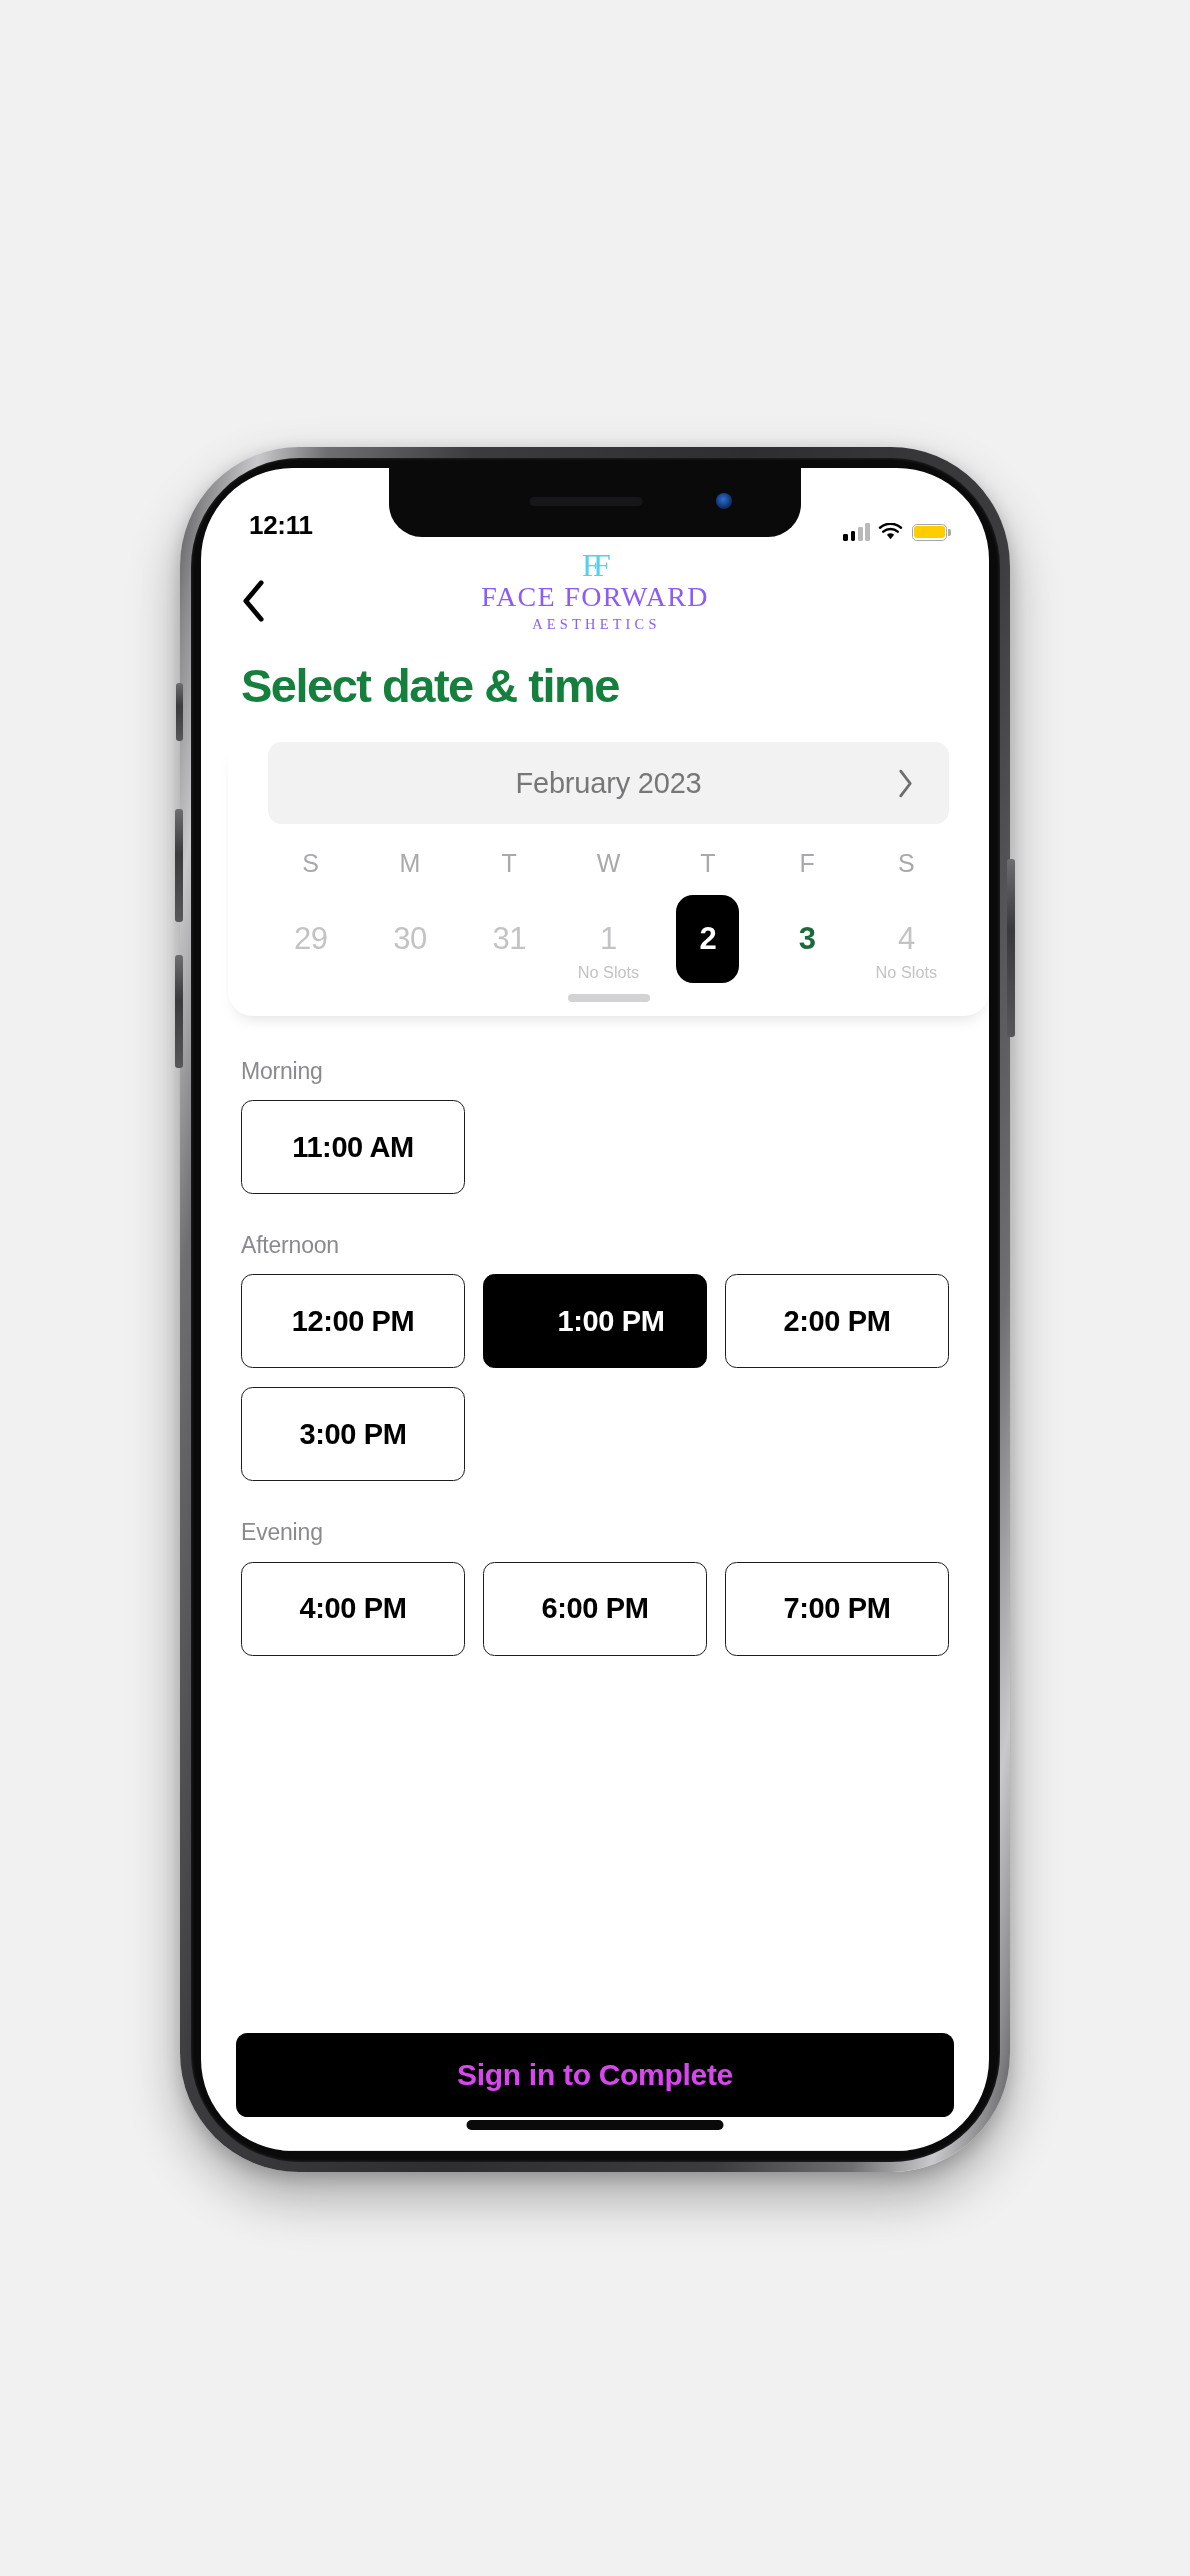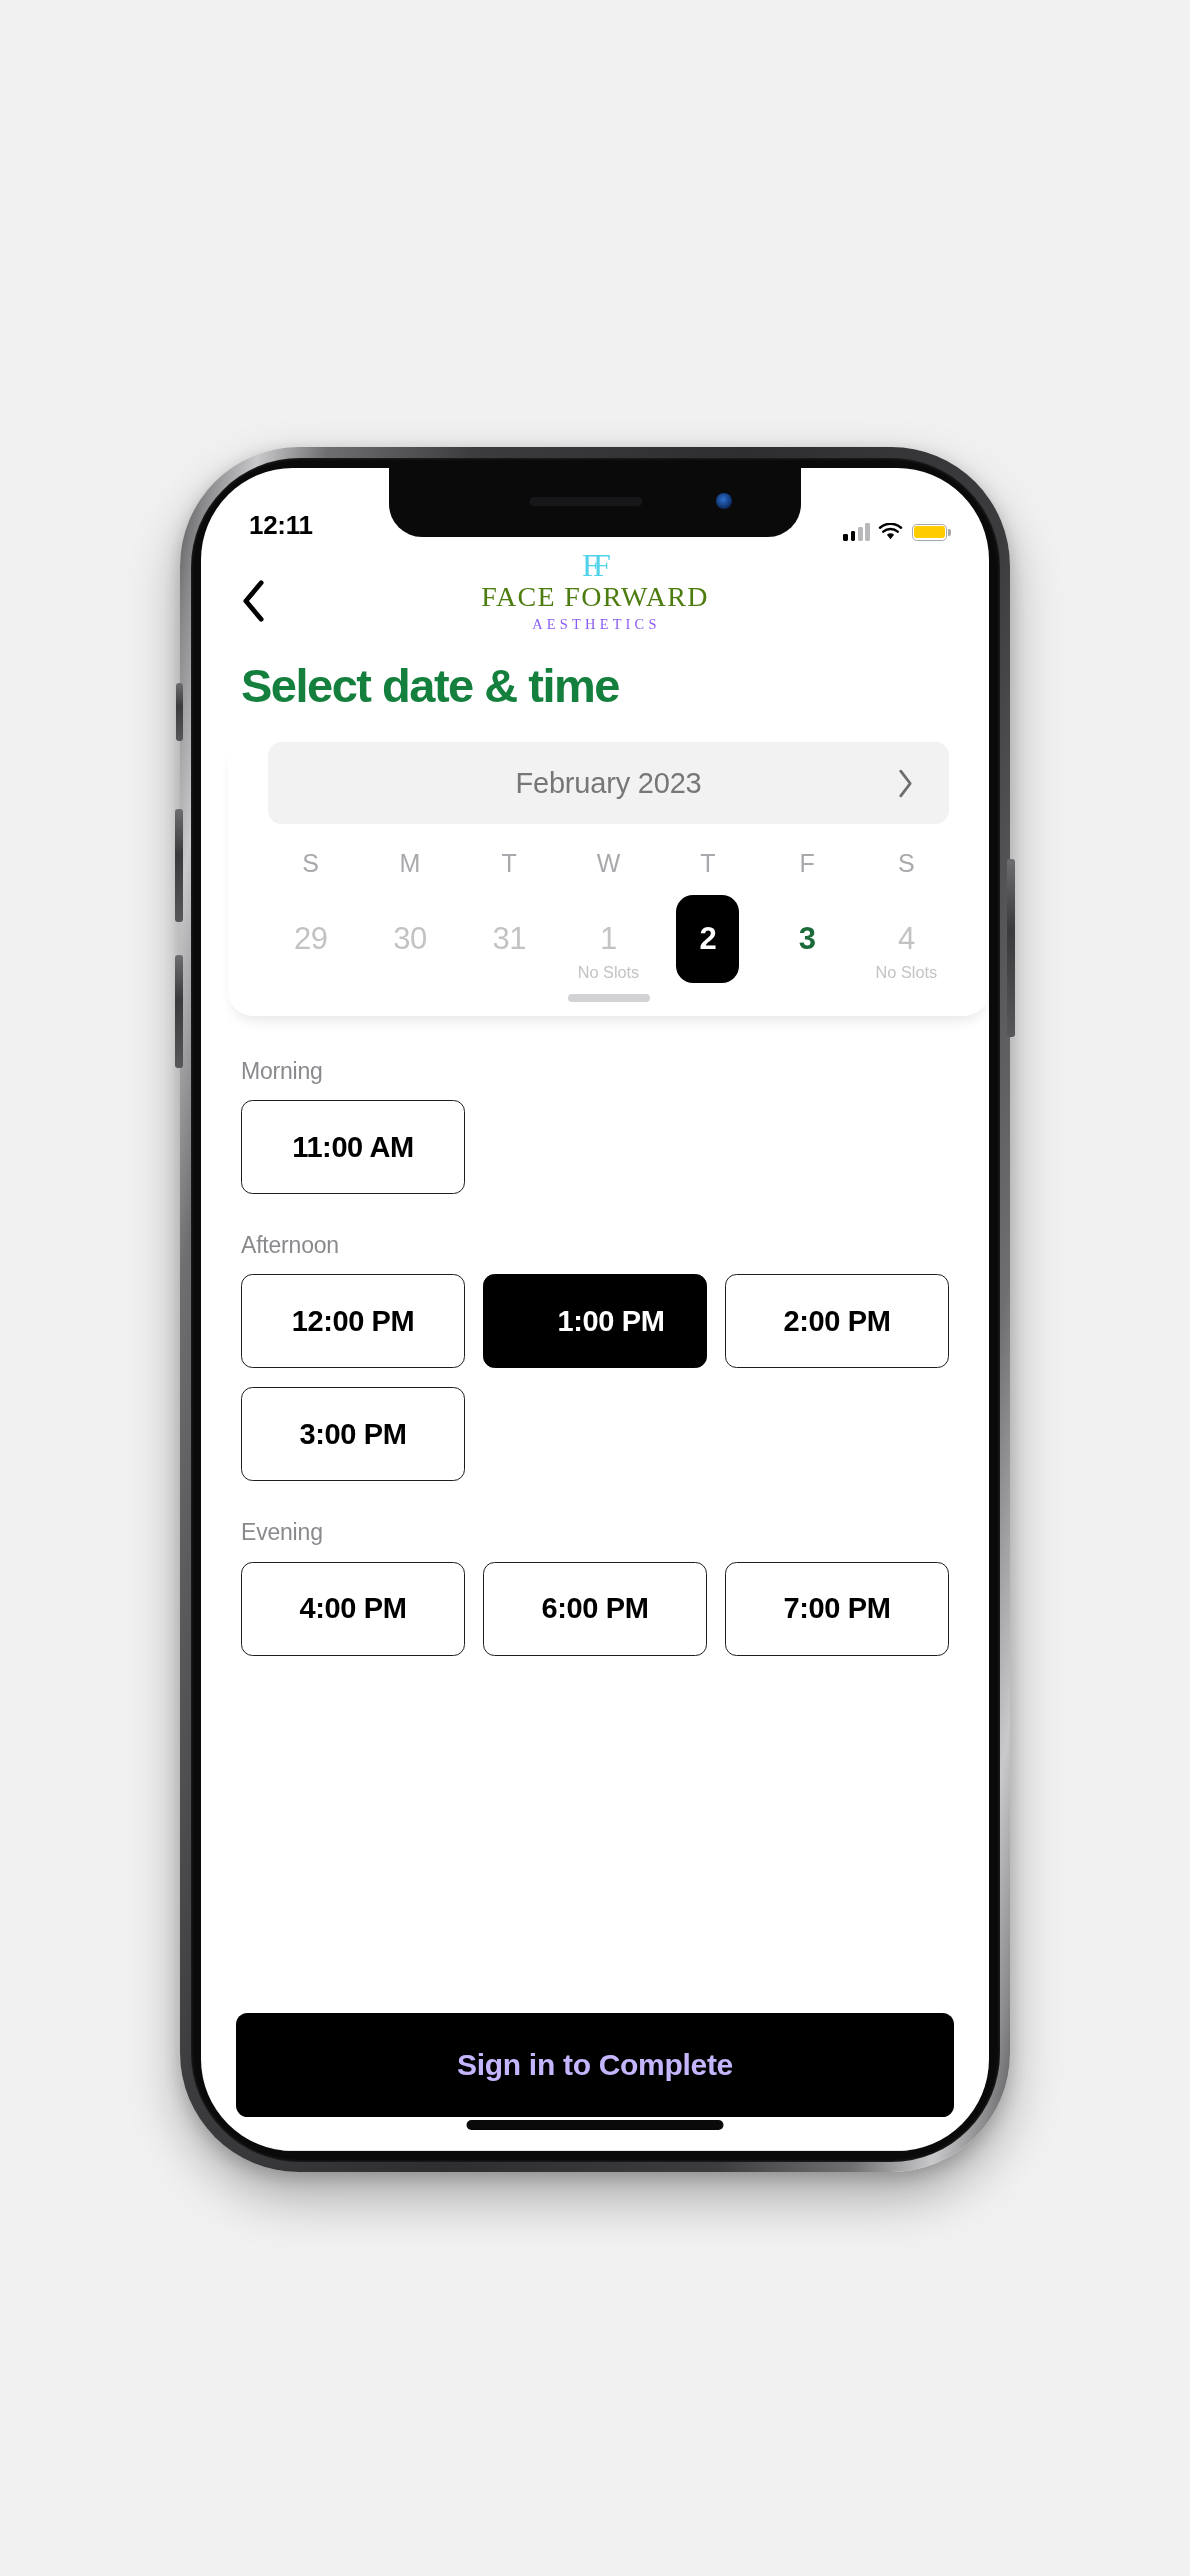"FACE FORWARD" .logo-name { color: #4d7c0f -> #8b5cf6 }
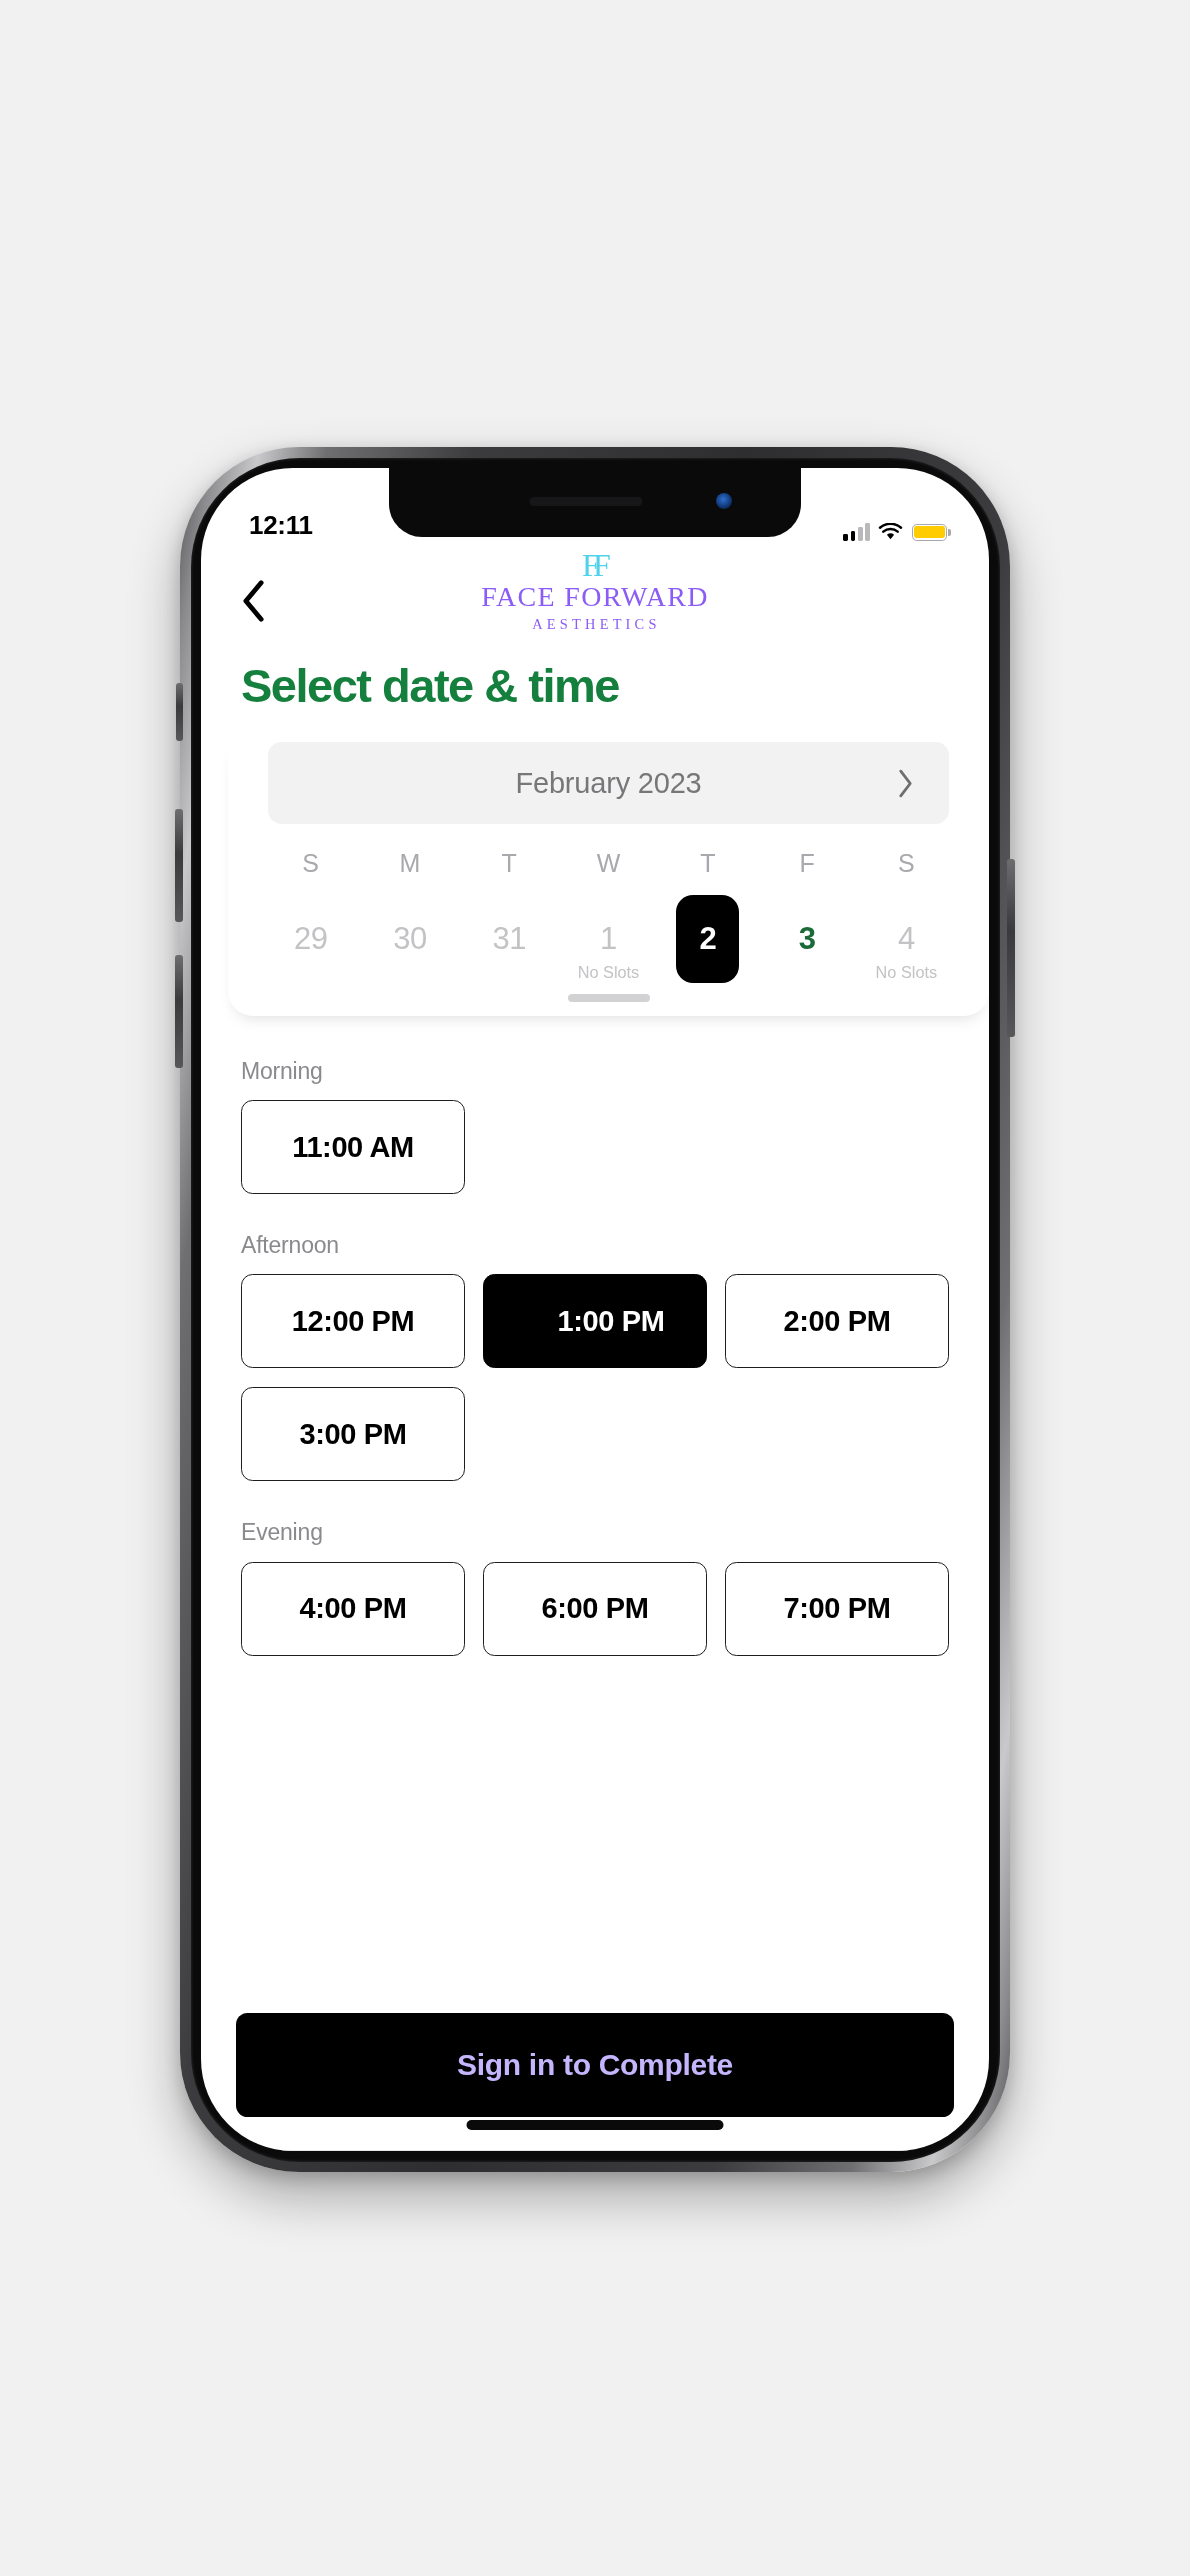"Sign in to Complete" .cta { color: #c4b5fd -> #d946ef; height: 104px -> 84px }
